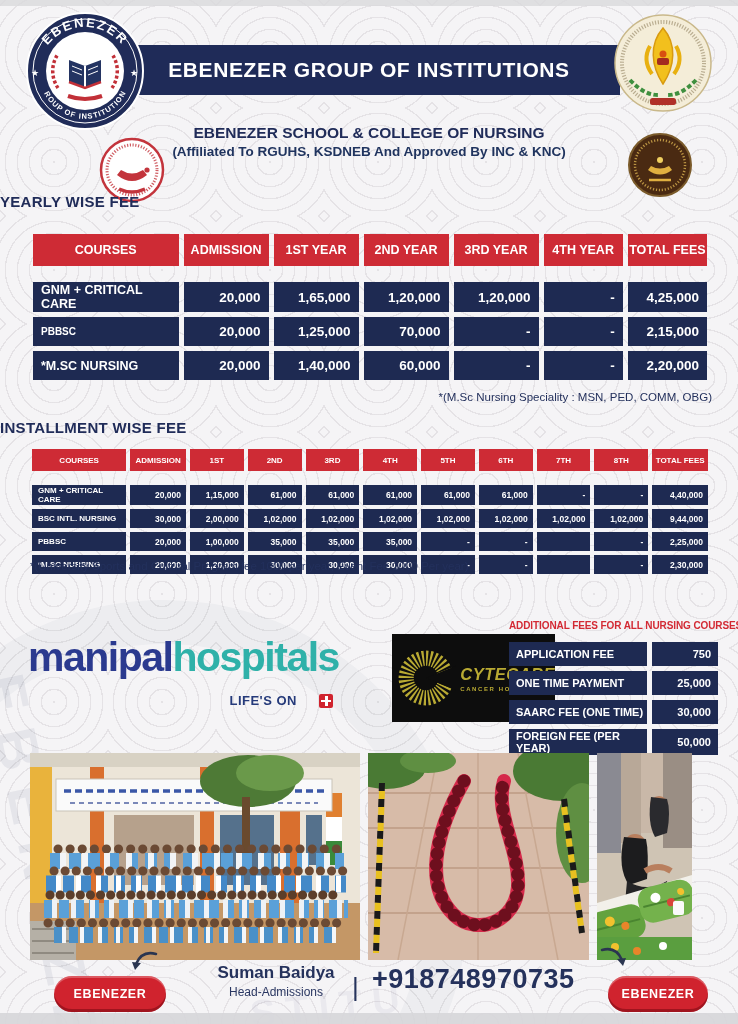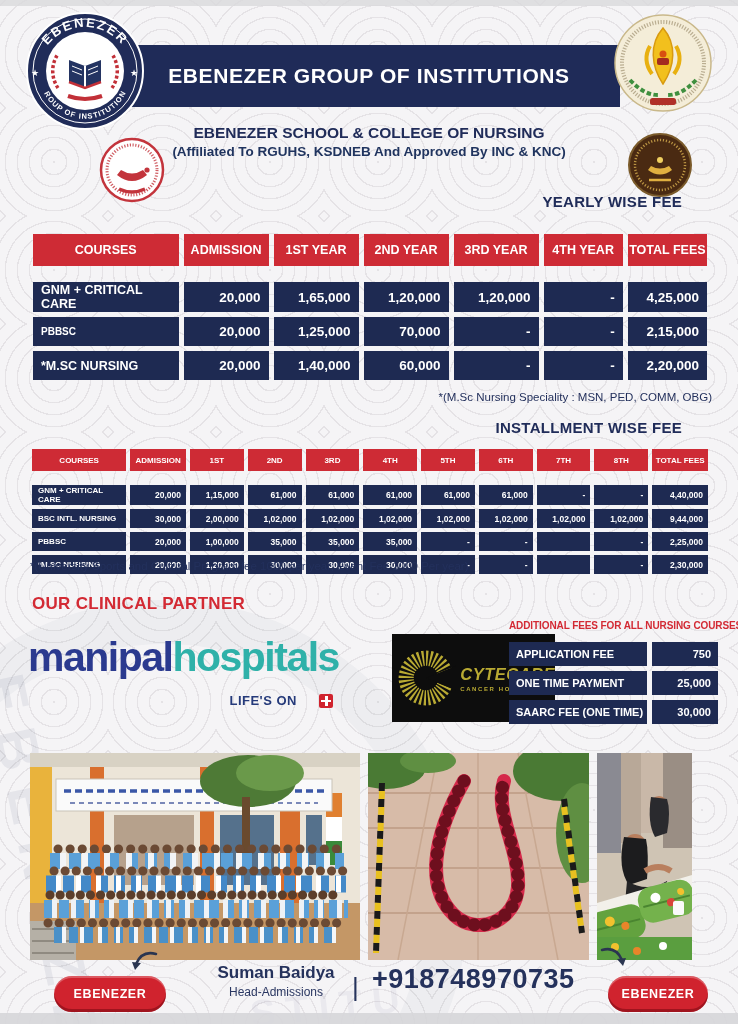"EBENEZER GROUP OF INSTITUTIONS" .banner { height: 62px -> 50px }
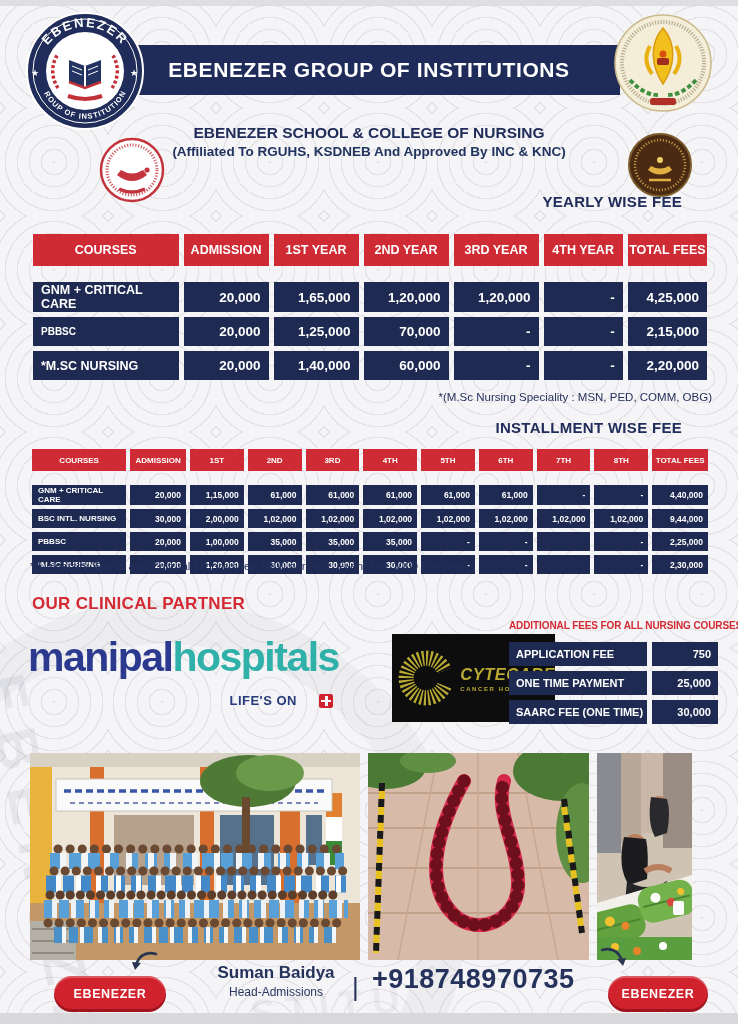"YEARLY WISE FEE" .section-title { text-align: right -> left }
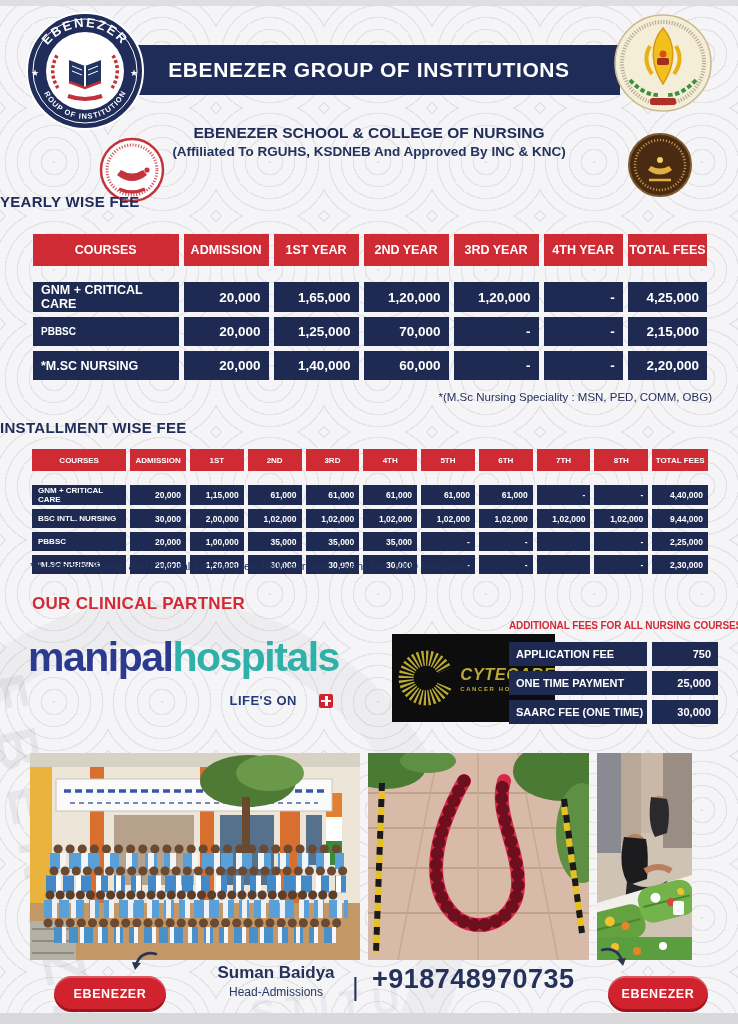"OUR CLINICAL PARTNER" div.abs { html: <div>OUR CLINICAL PARTNER</div> -> none }
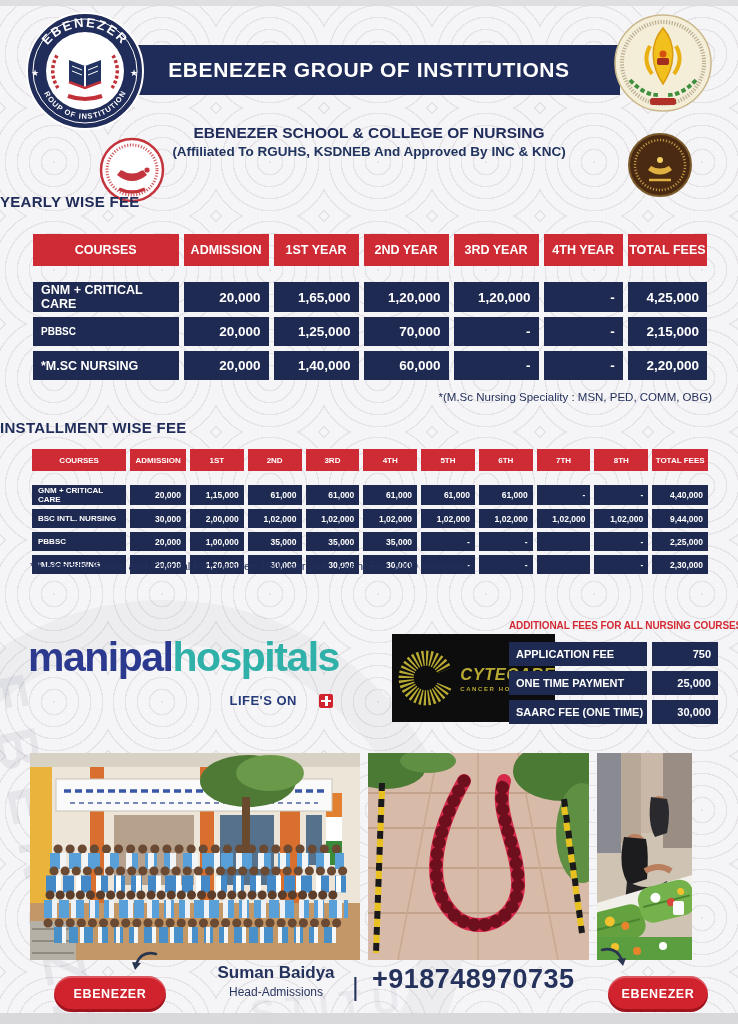"FOREIGN FEE (PER YEAR)" tr { html: none -> <tr> <td>FOREIGN FEE (PER YEAR)</td> <td>50,000</td> </tr> }
